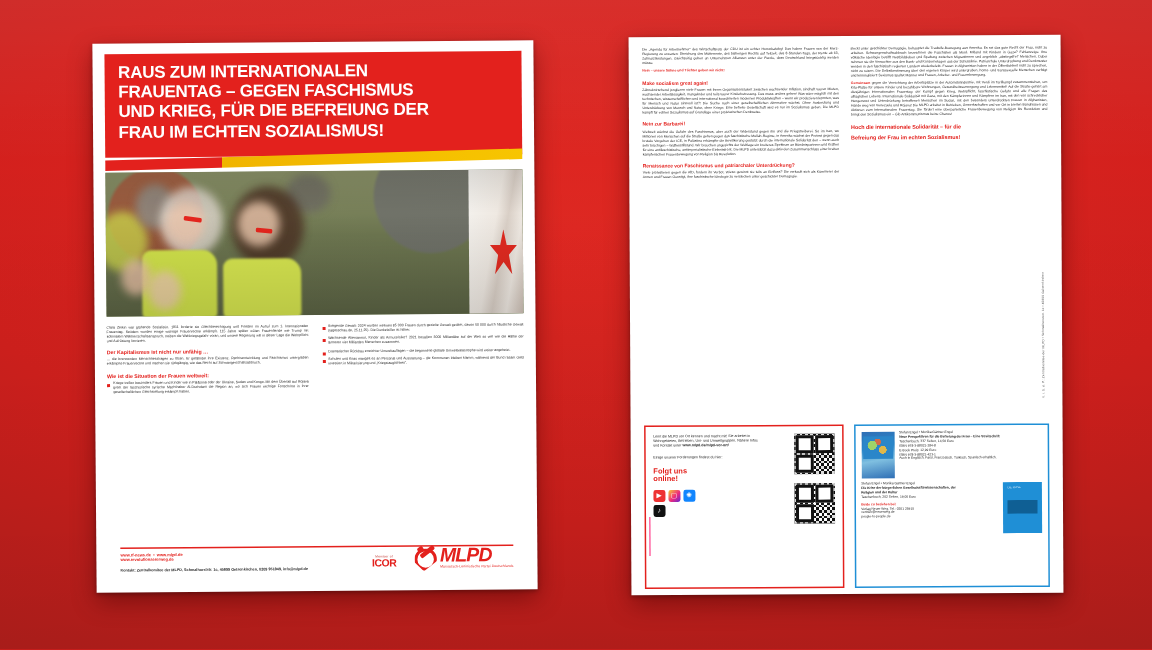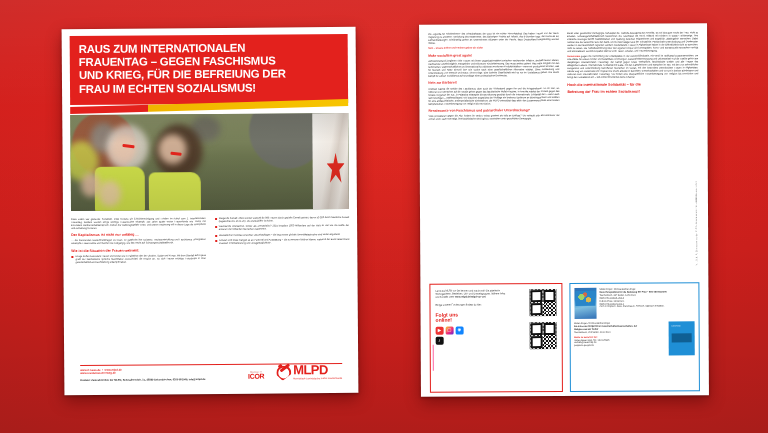"MLPD" .mlpd { font-style: none -> italic }
